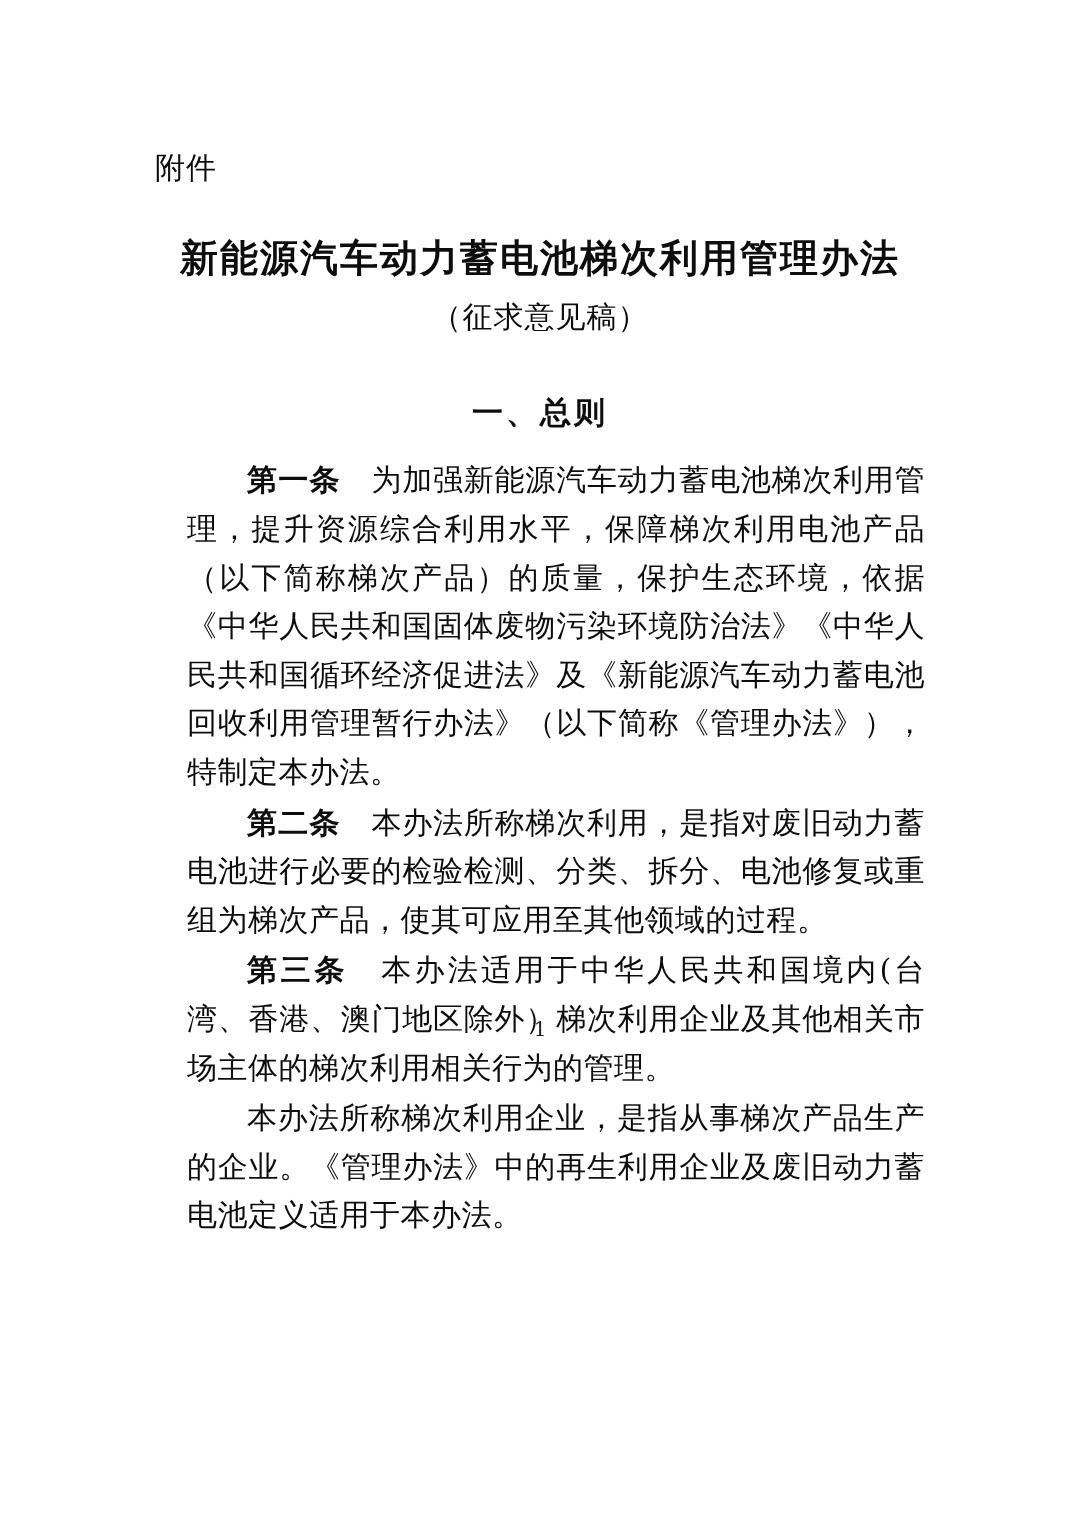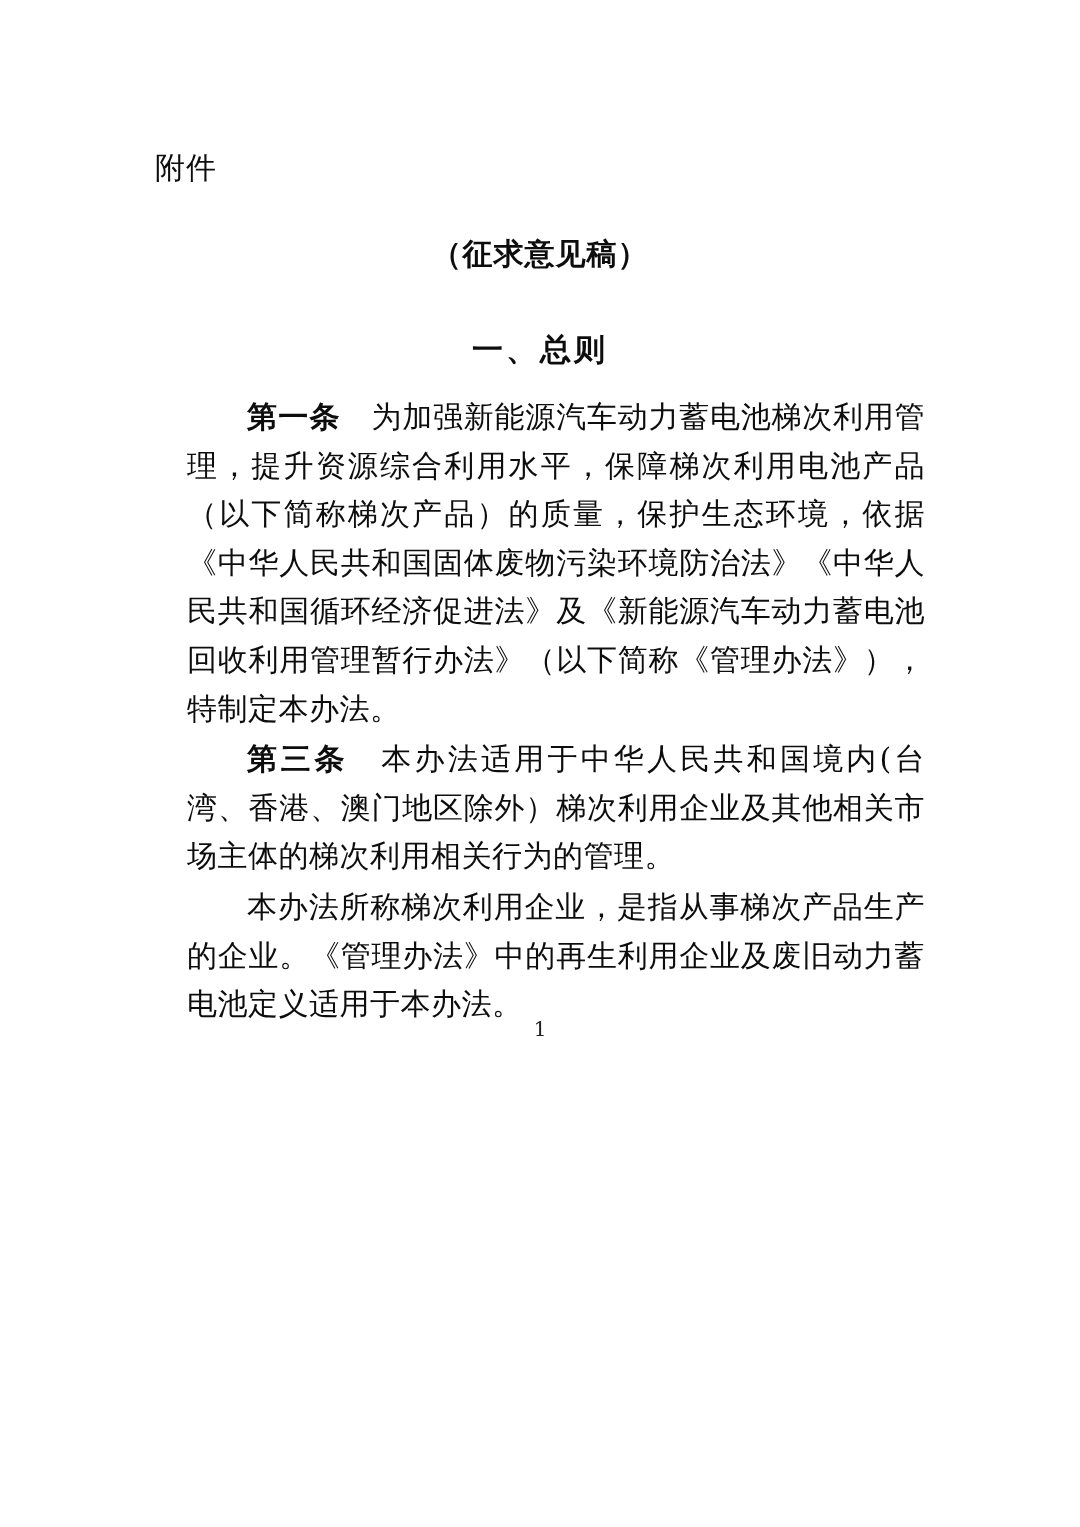"新能源汽车动力蓄电池梯次利用管理办法" h1.doc-title { html: none -> <h1>新能源汽车动力蓄电池梯次利用管理办法</h1> }
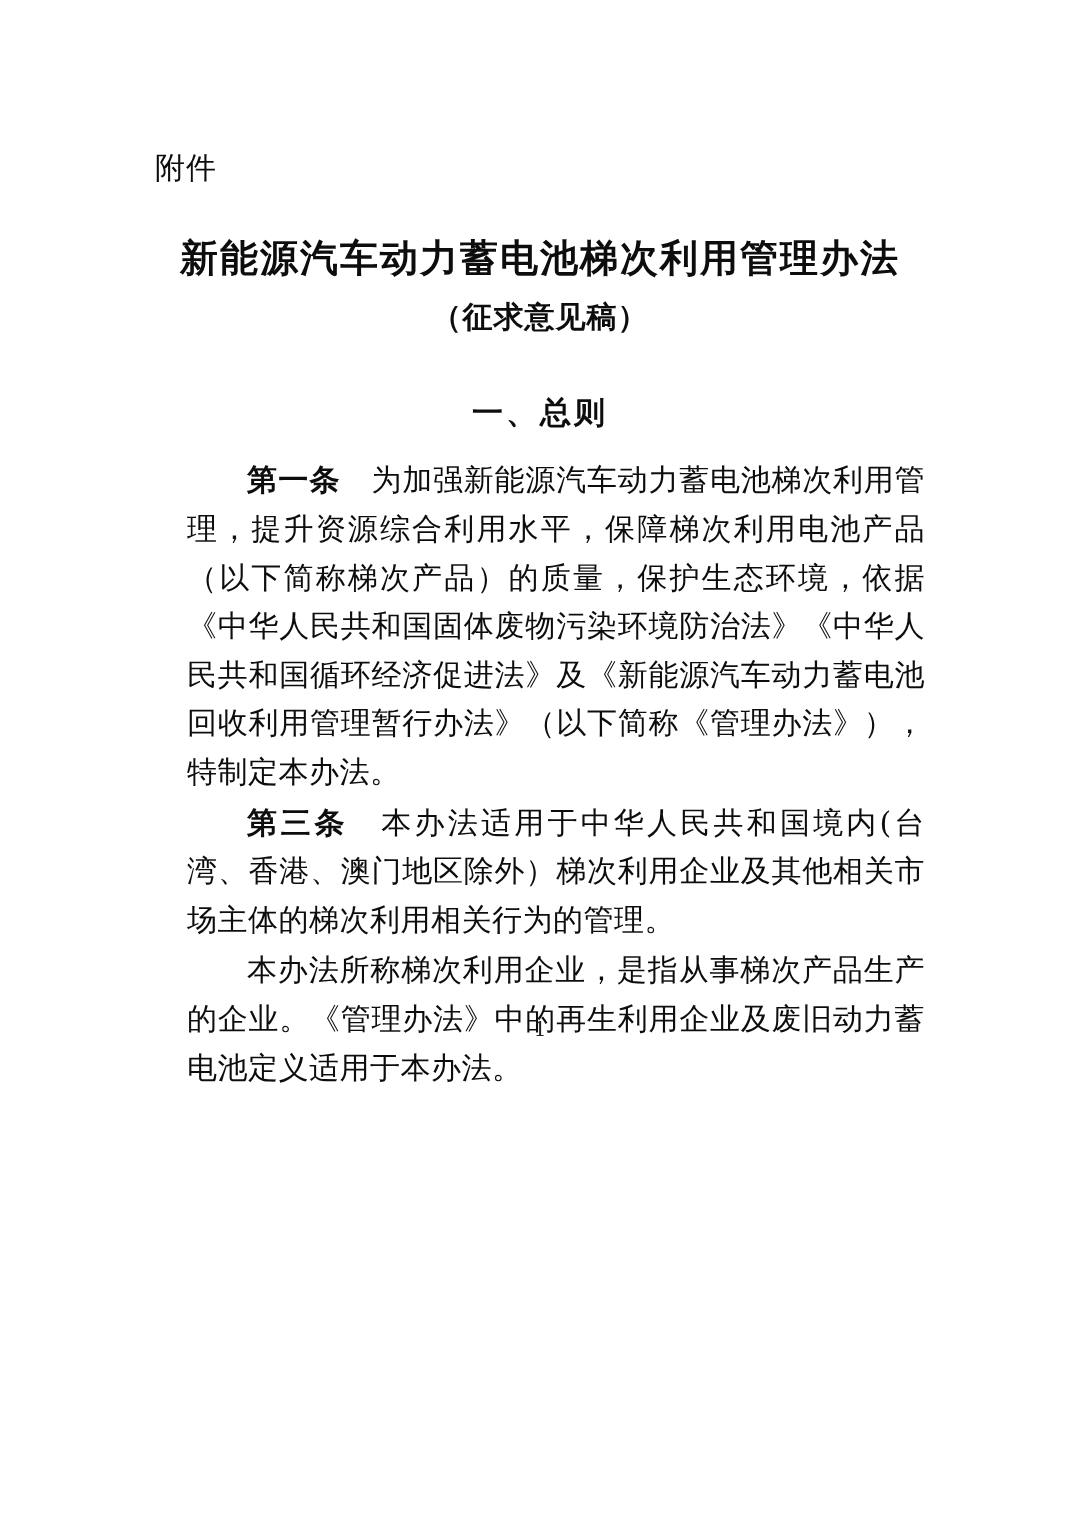"（征求意见稿）" .doc-subtitle { font-weight: bold -> none }
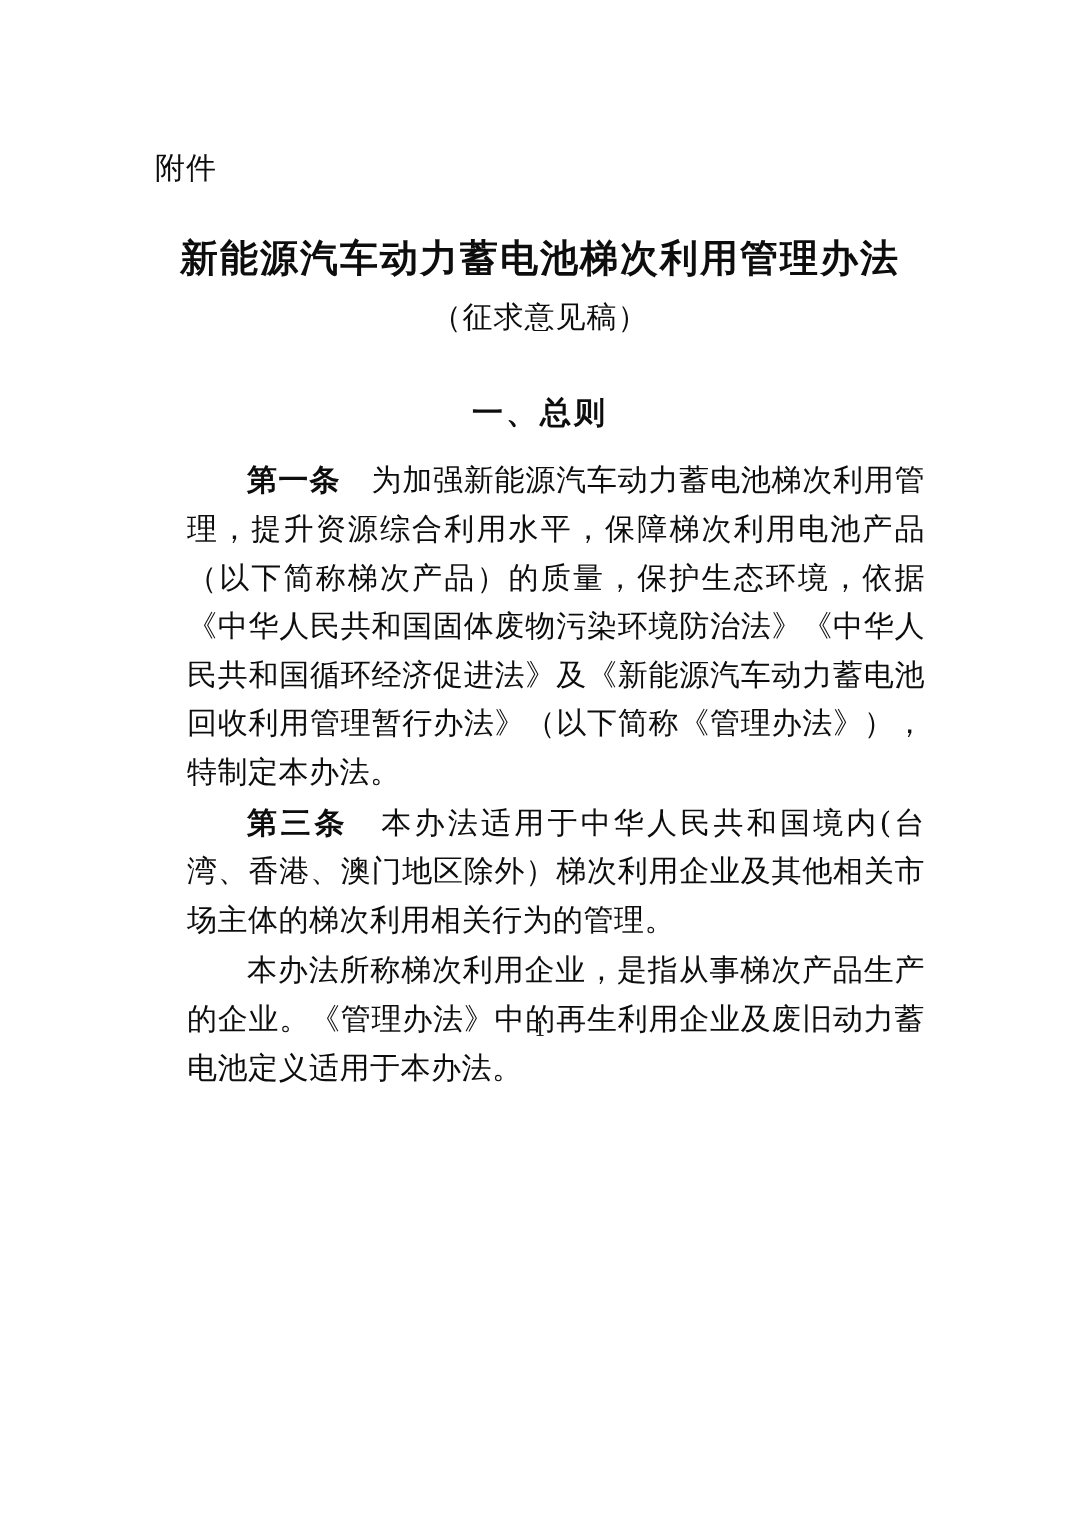"第二条" p.para { html: none -> <p> <span>第二条</span><span> 本办法所称梯次利用，是指对废旧动力蓄电池进行必要的检验检测、分类、拆分、电池修复或重组为梯次产品，使其可应用至其他领域的过程。</span> </p> }
